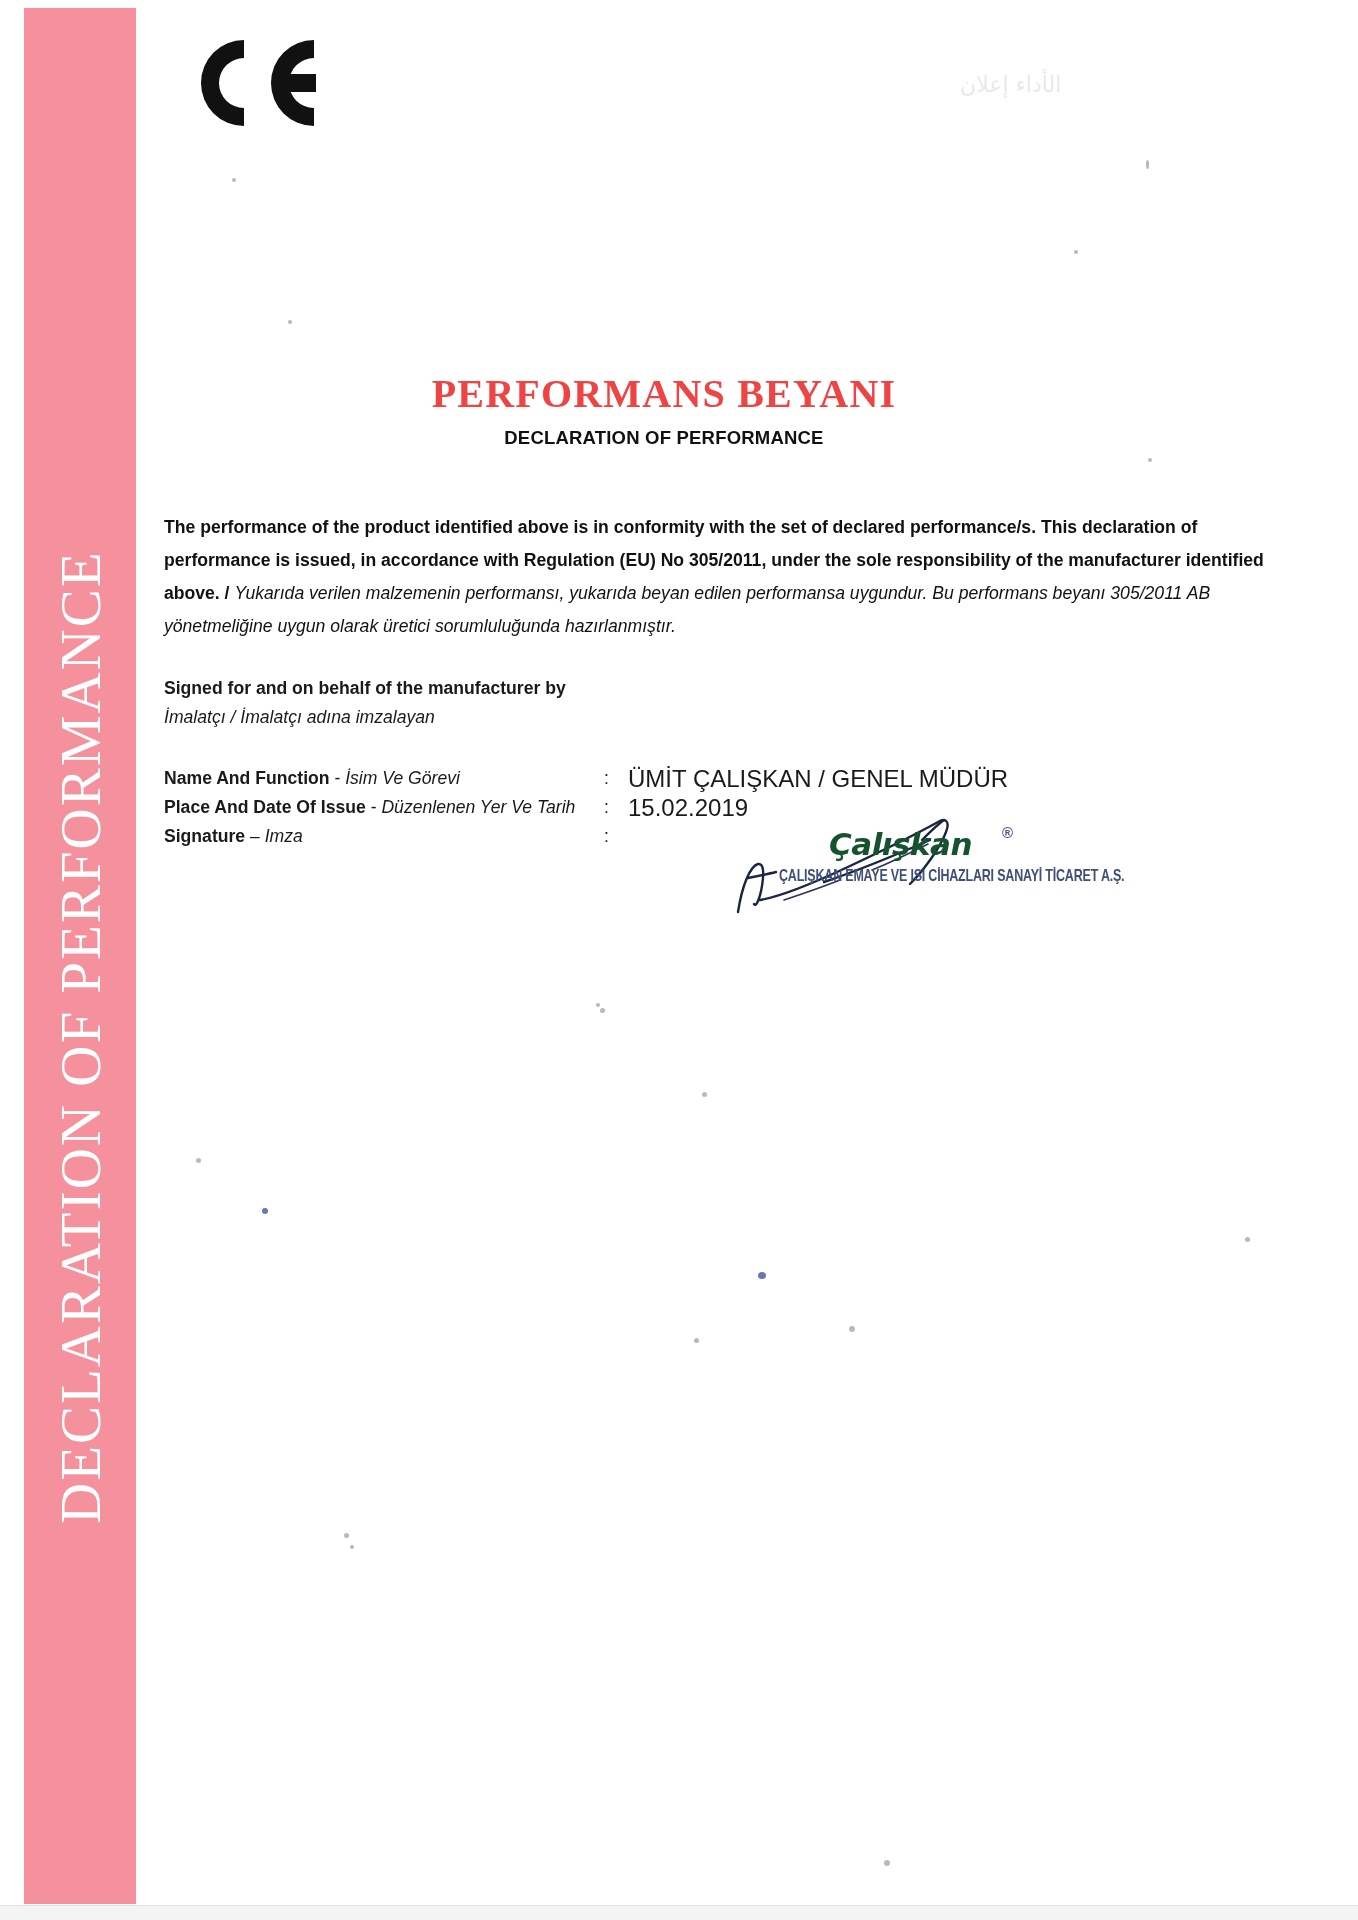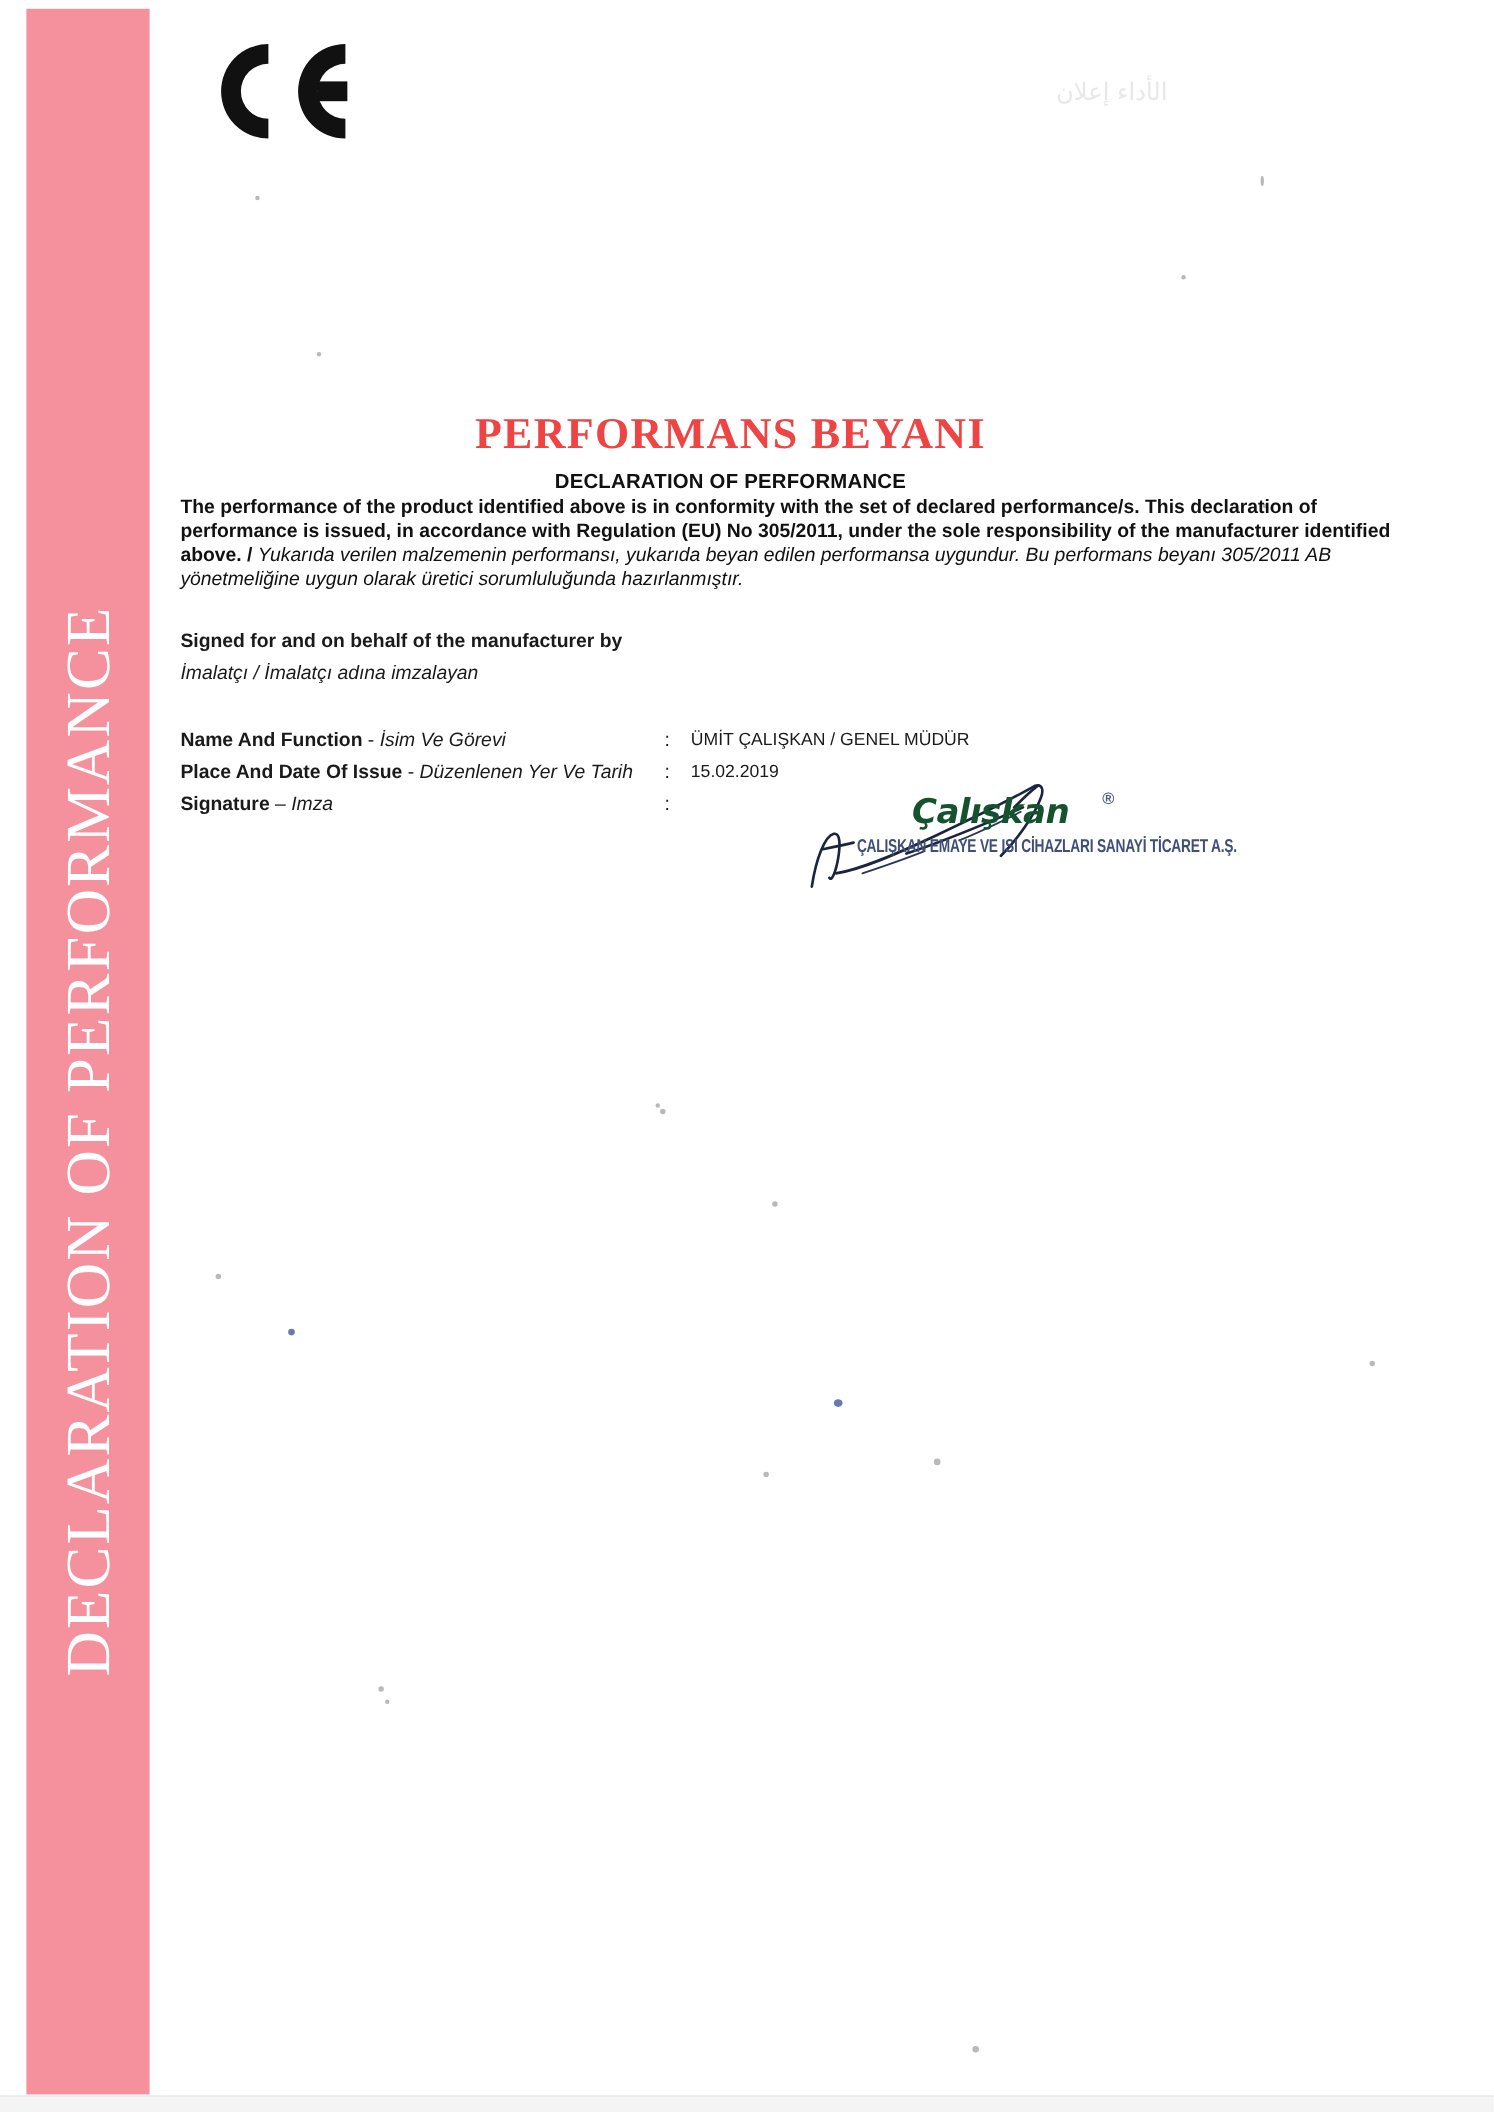"The performance of the product" .para { line-height: 22px -> 33px; margin-top: none -> 62px }
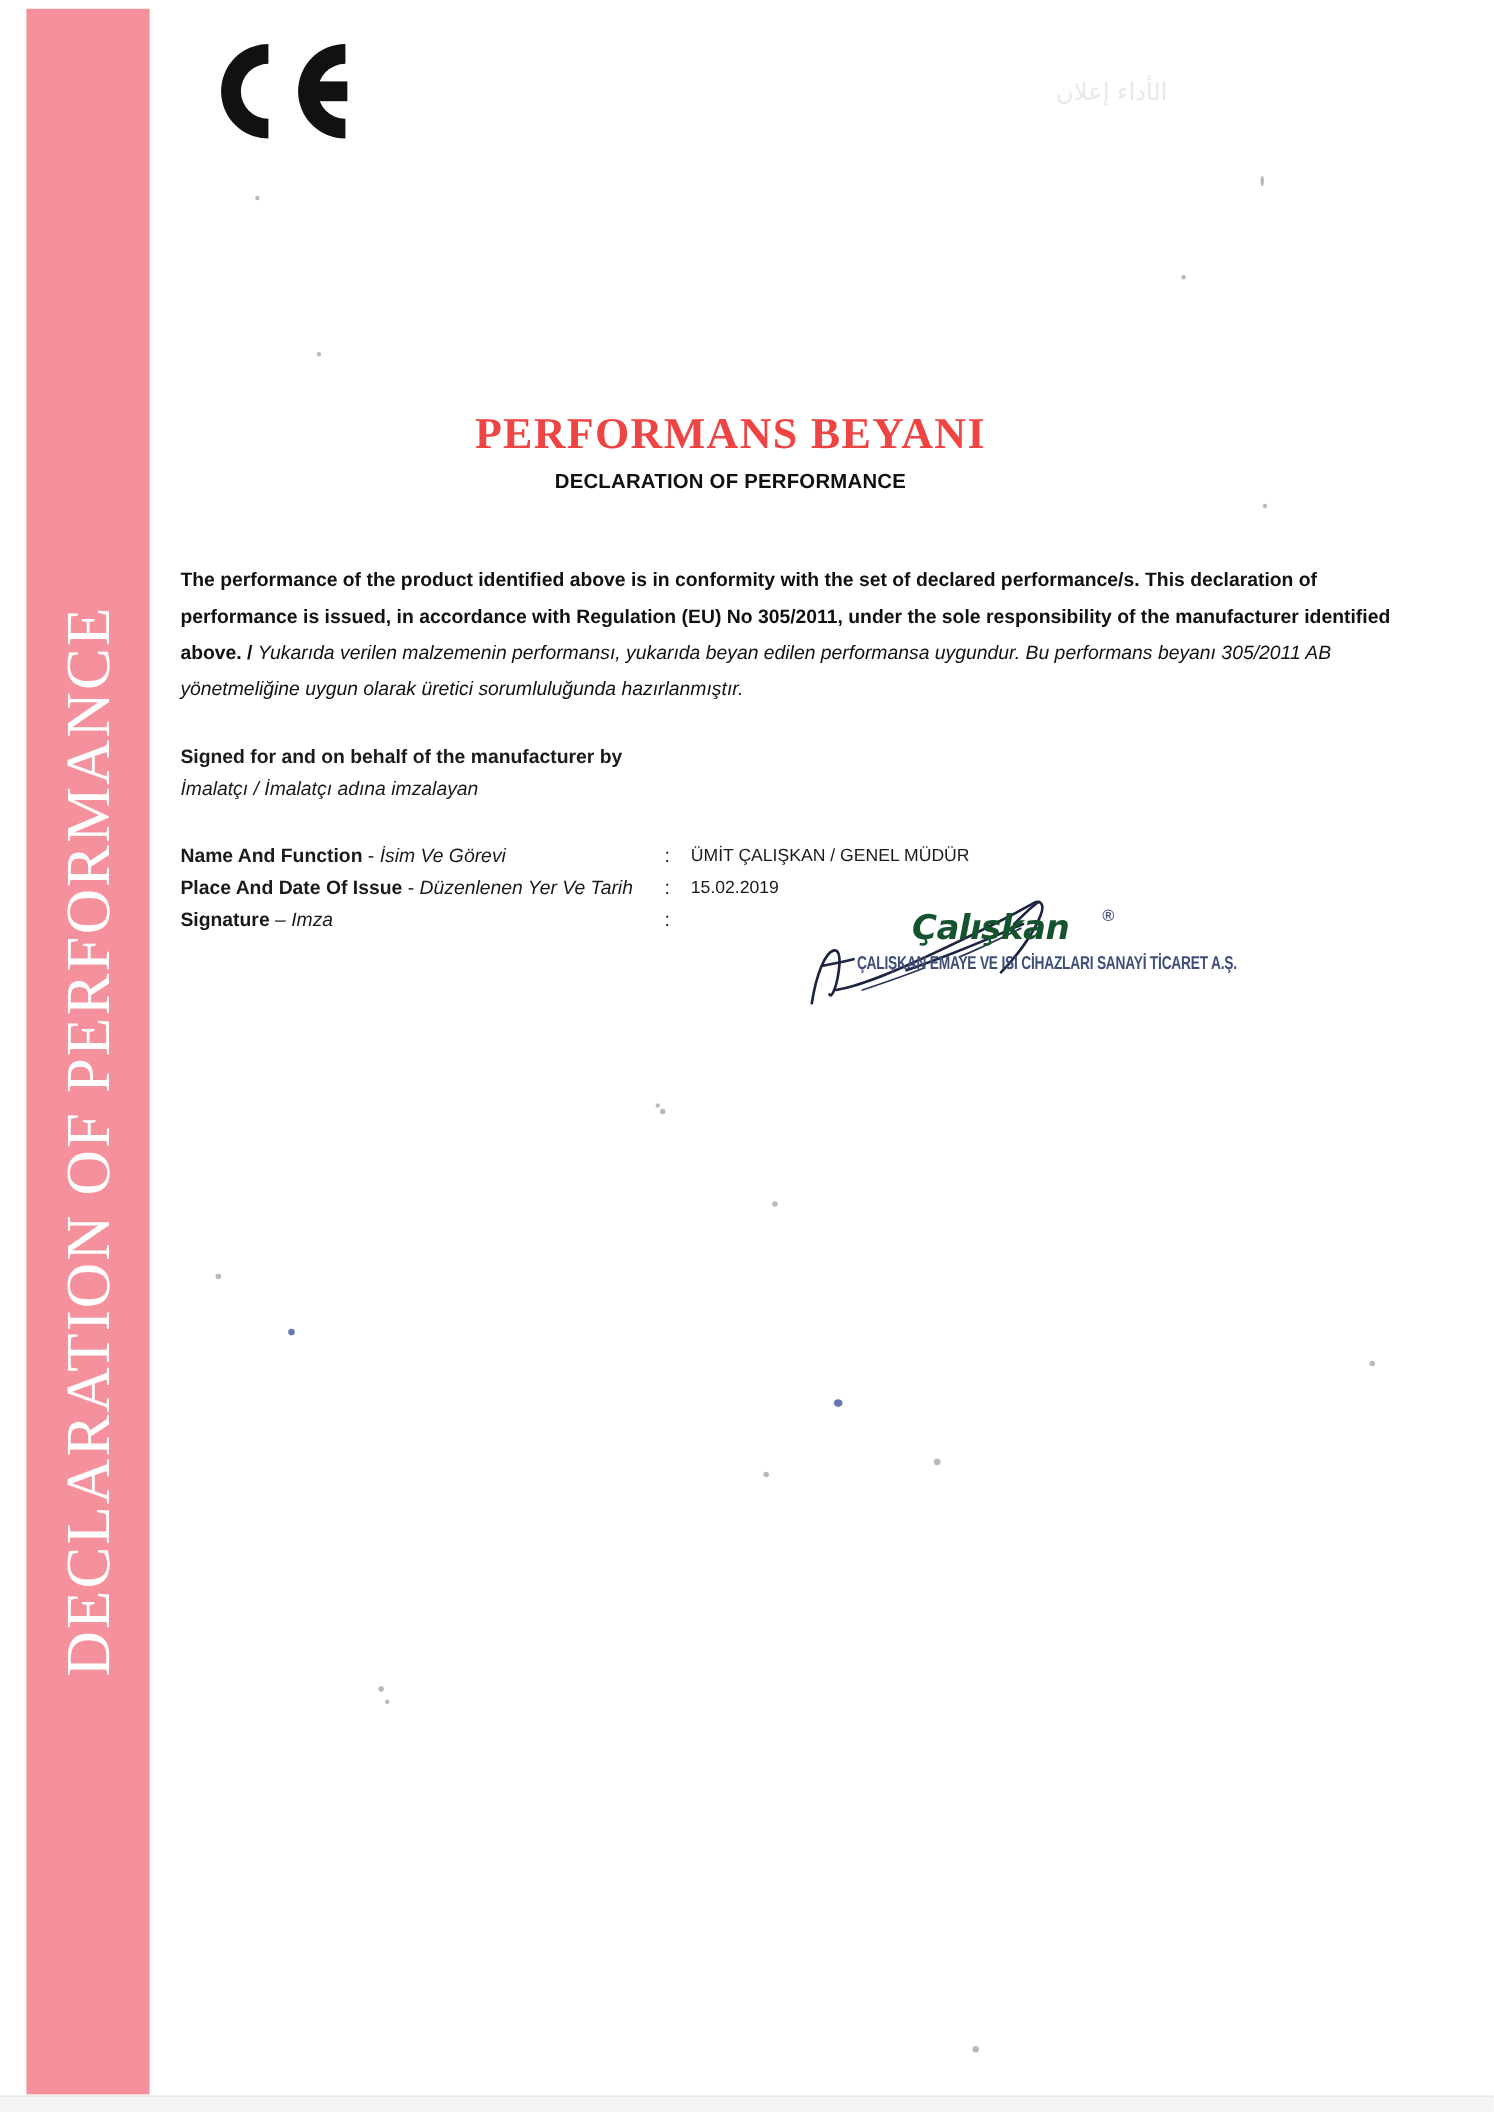"ÜMİT ÇALIŞKAN / GENEL MÜDÜR" .field-value { font-size: 16px -> 24px }
